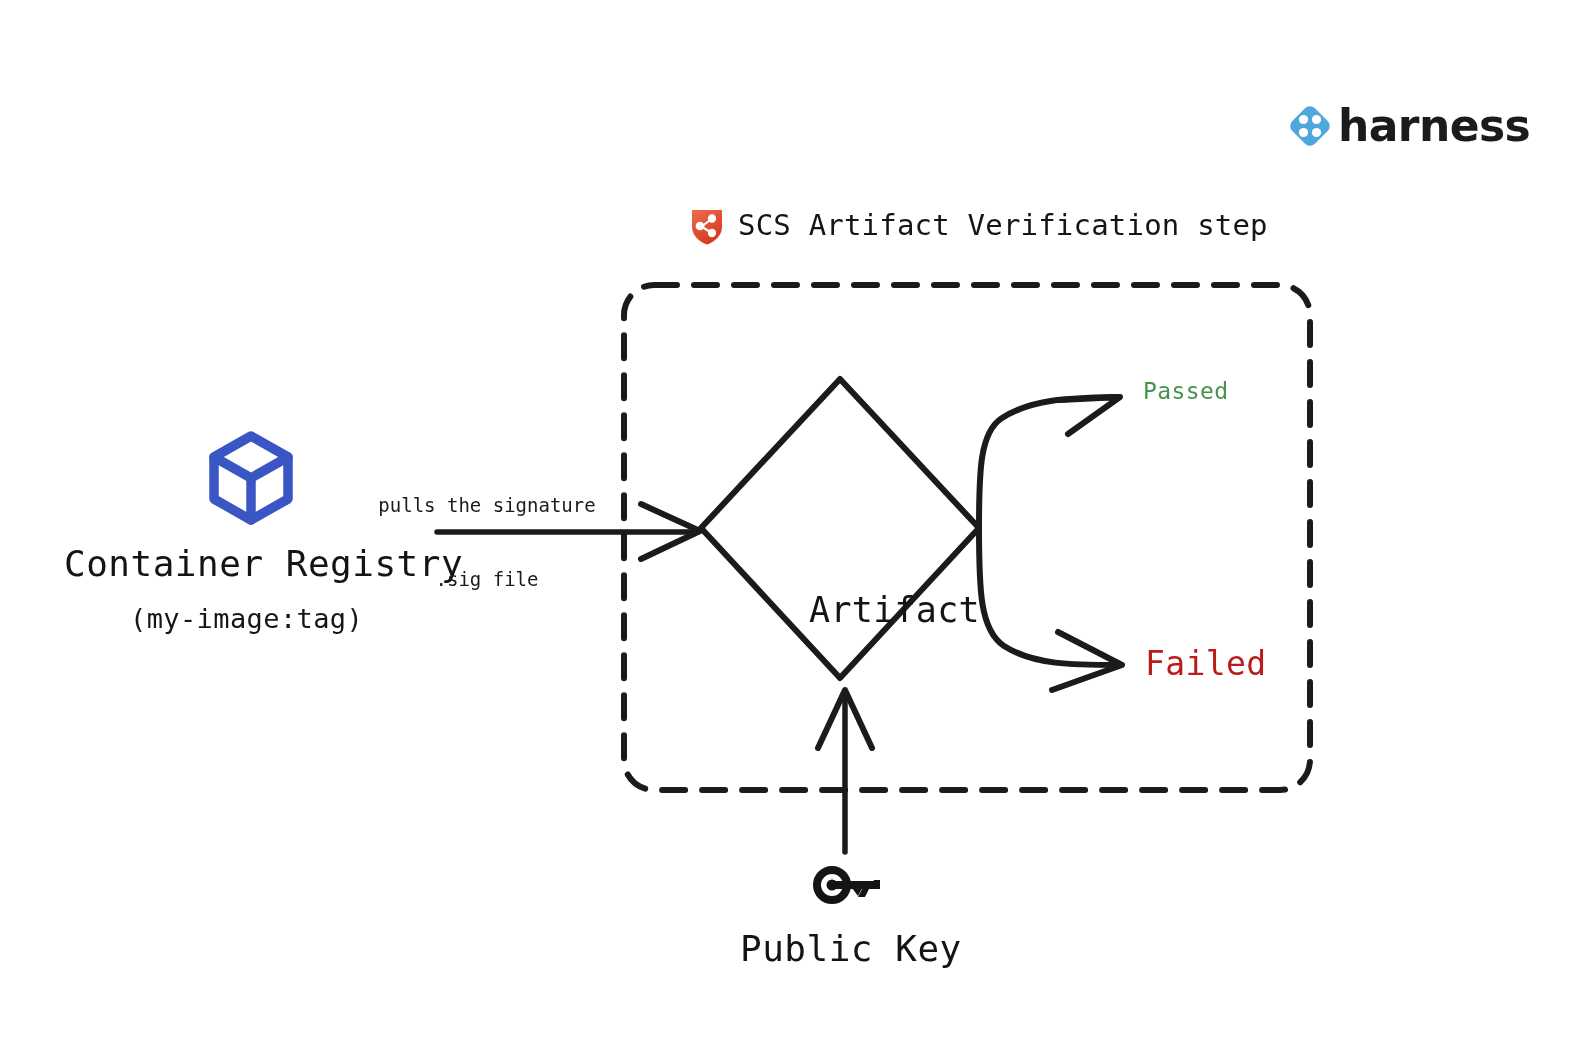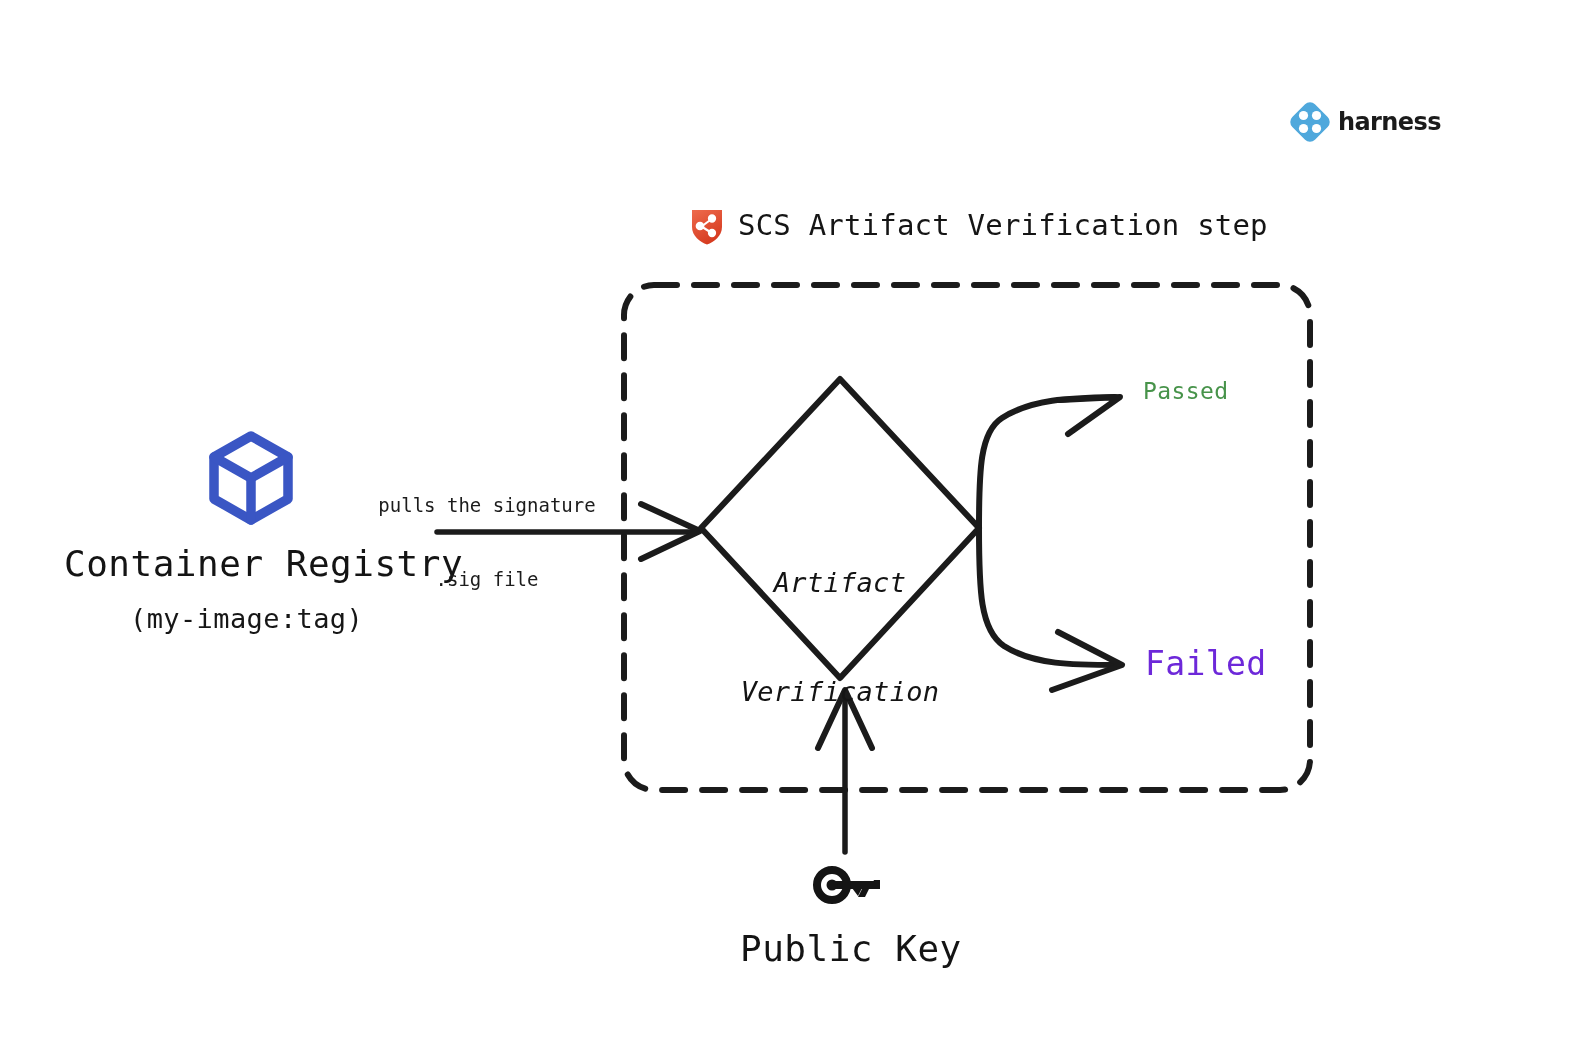"harness" #harness-wordmark { font-size: 24px -> 44px }
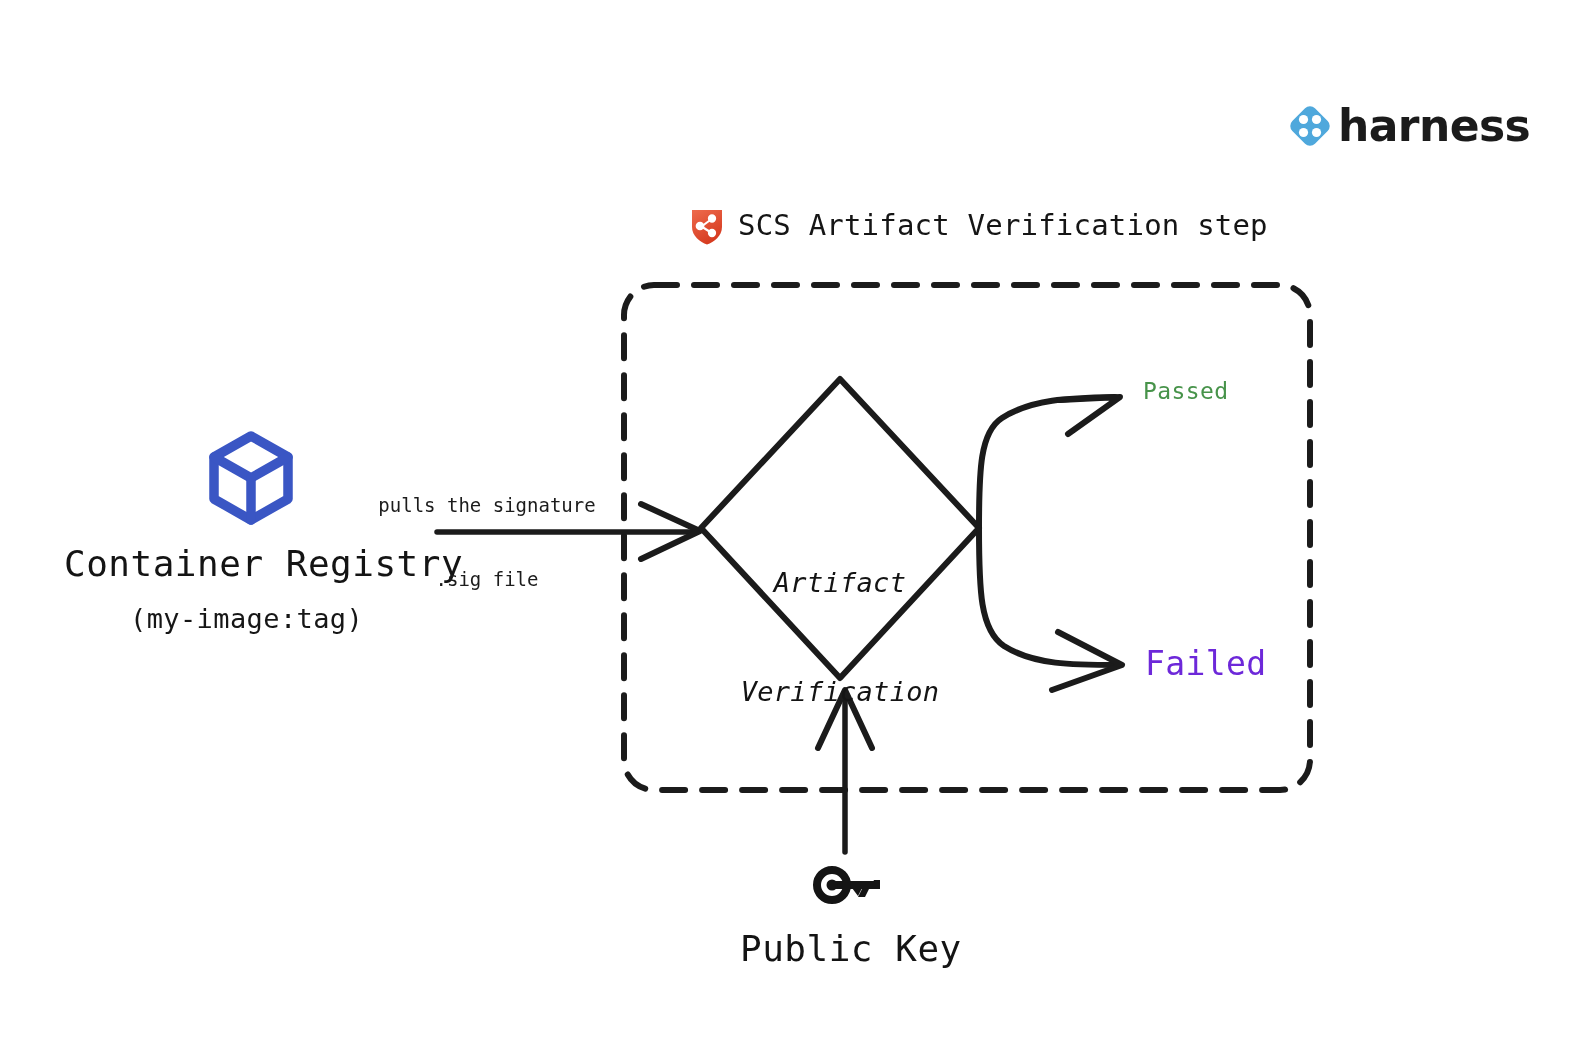"Artifact" #diamond-label { font-size: 27px -> 35px; font-style: italic -> none; text-align: center -> right }
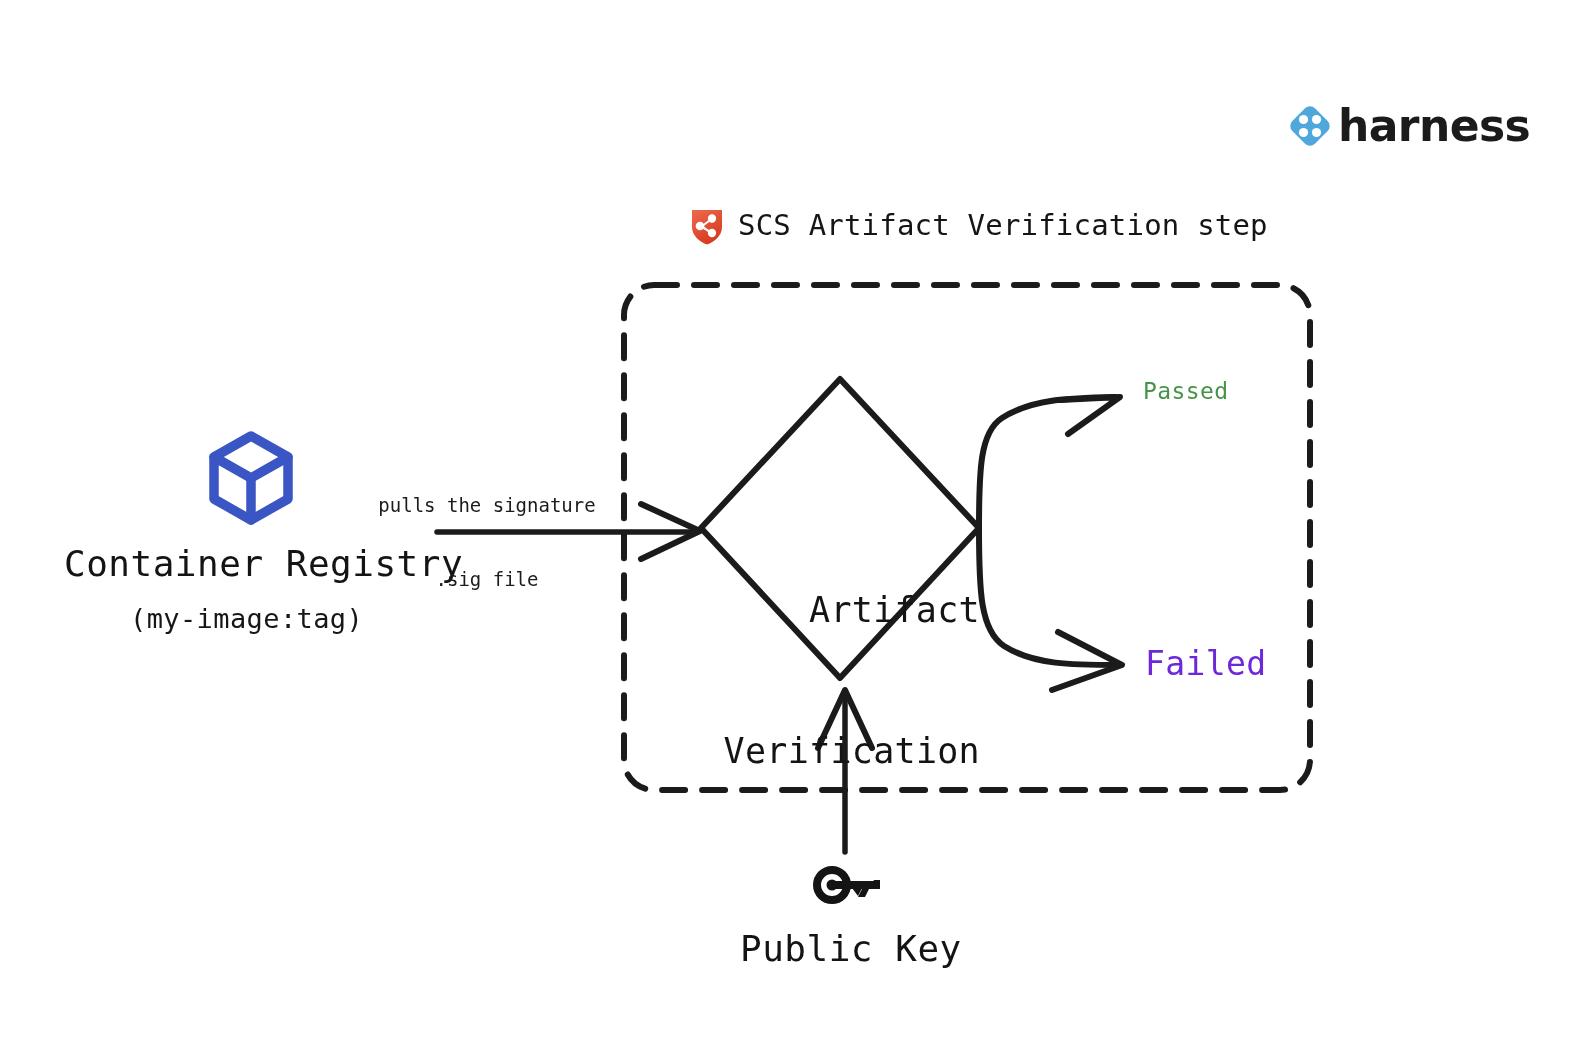"Failed" div.lbl { color: #6d28d9 -> #b91c1c }
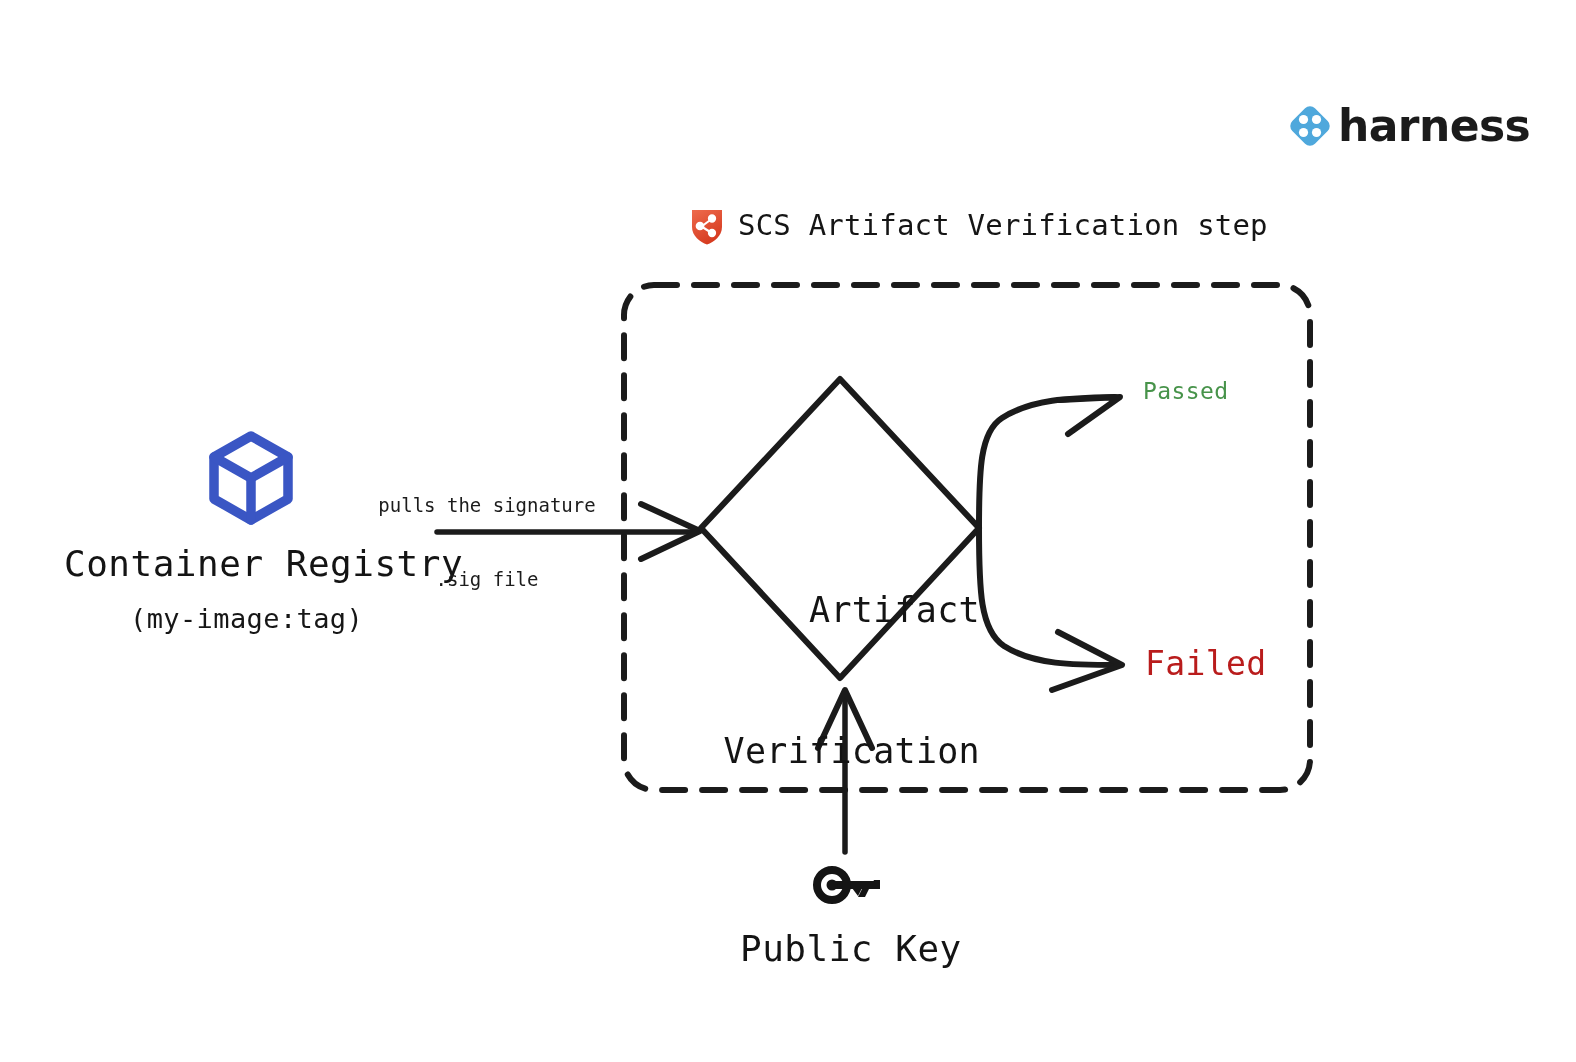"Verification" div { html: <div>Verification</div> -> none }
